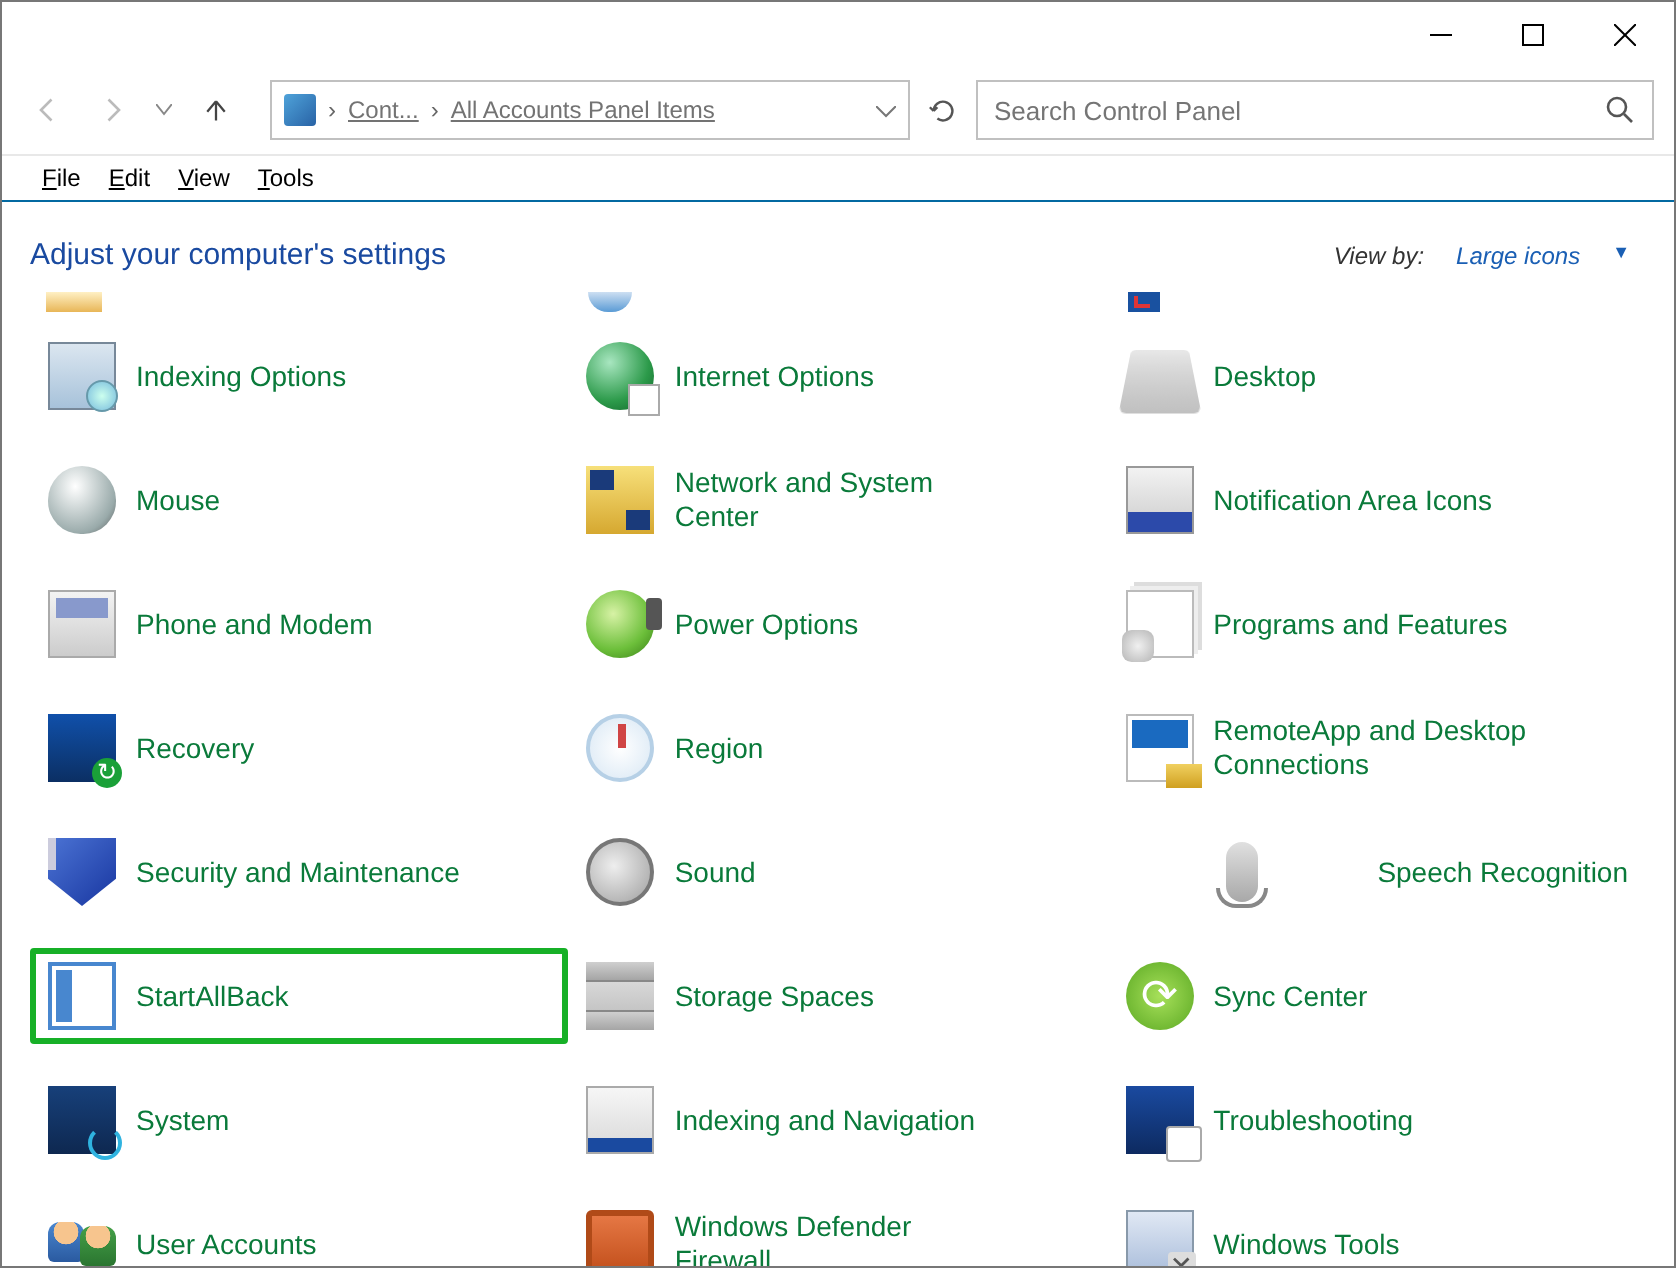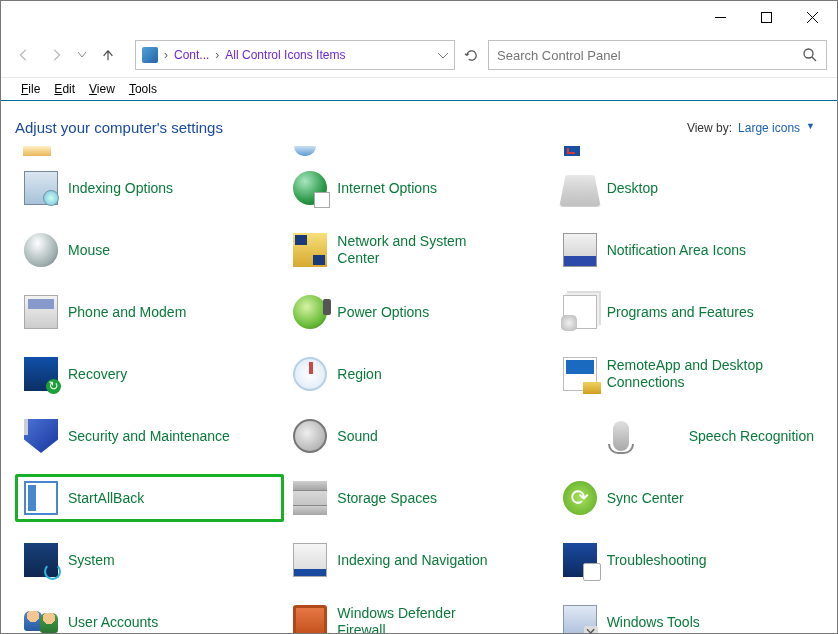"Cont..." .addr .seg { color: #6d28d9 -> #737373; text-decoration: none -> underline }
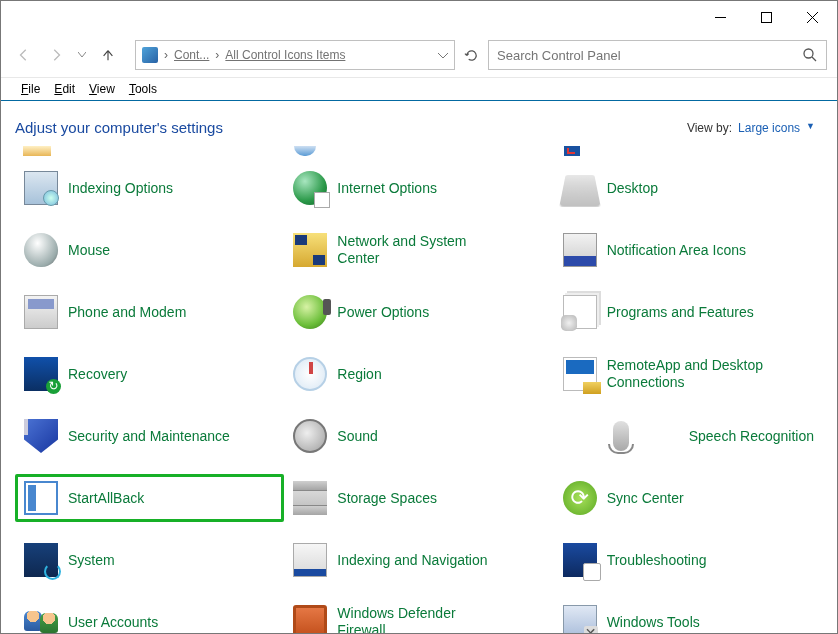"All Control Icons Items" span.seg { text: Control Icons -> Accounts Panel }
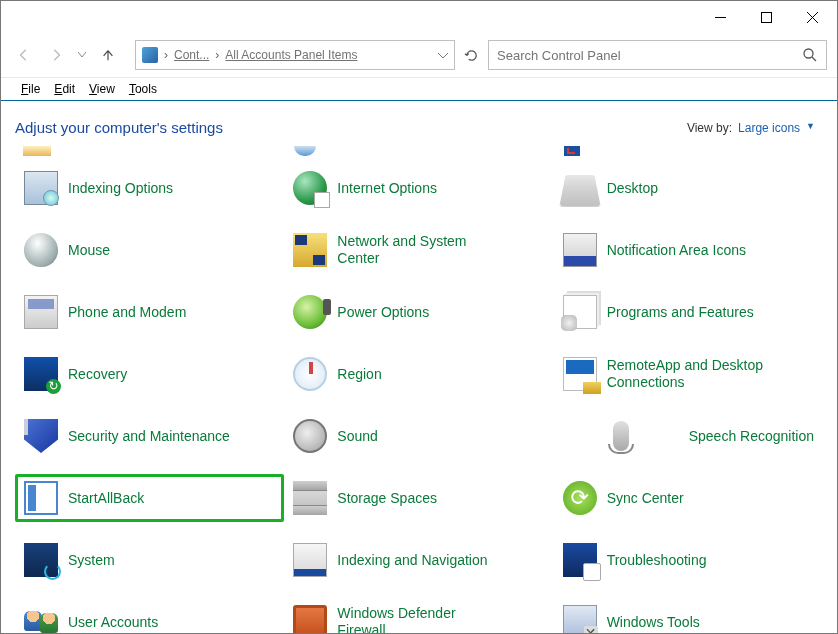"View by:" .hdr .viewby { font-style: none -> italic; gap: 6px -> 16px }
